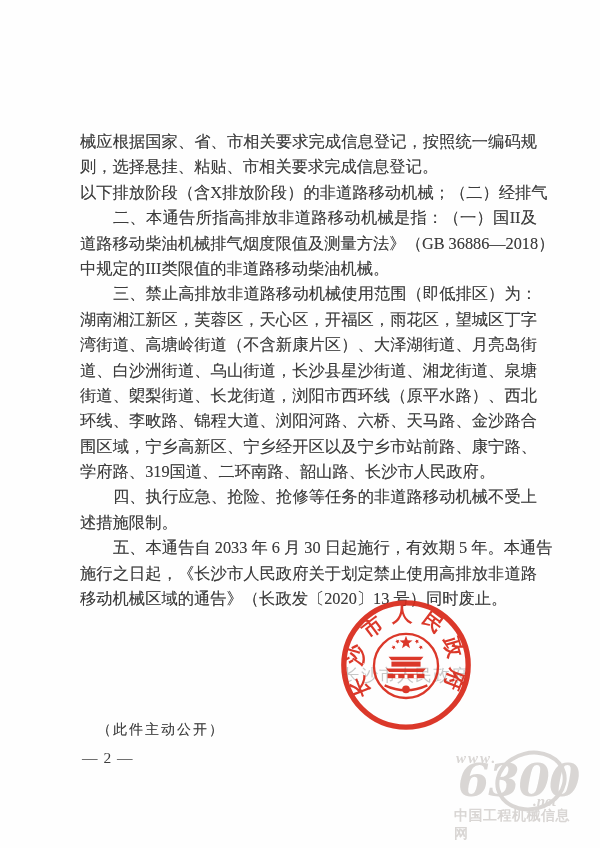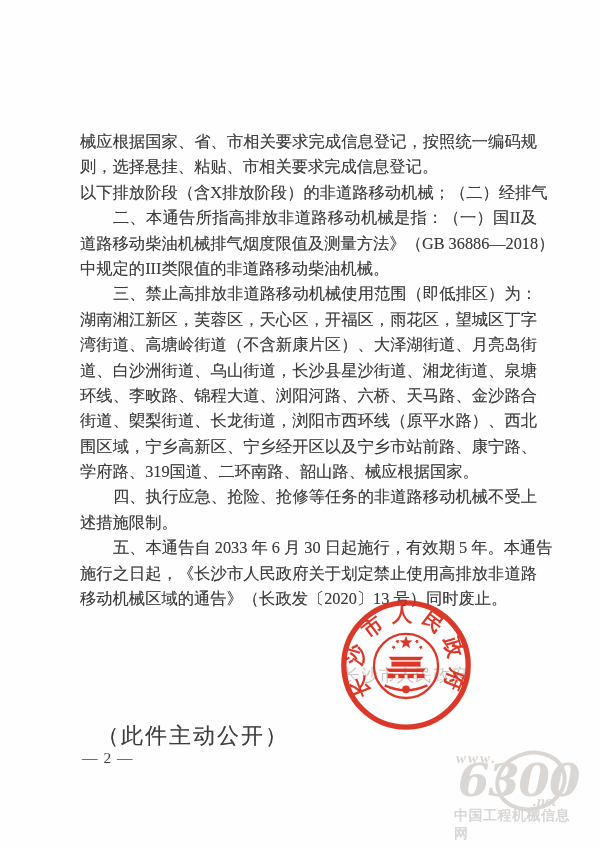"环线、李畋路、锦程大道、浏阳河路、六桥、天马路、金沙路合" div.doc-line { order: before "街道、㮾梨街道、长龙街道，浏阳市西环线（原平水路）、西北" -> after "街道、㮾梨街道、长龙街道，浏阳市西环线（原平水路）、西北" }
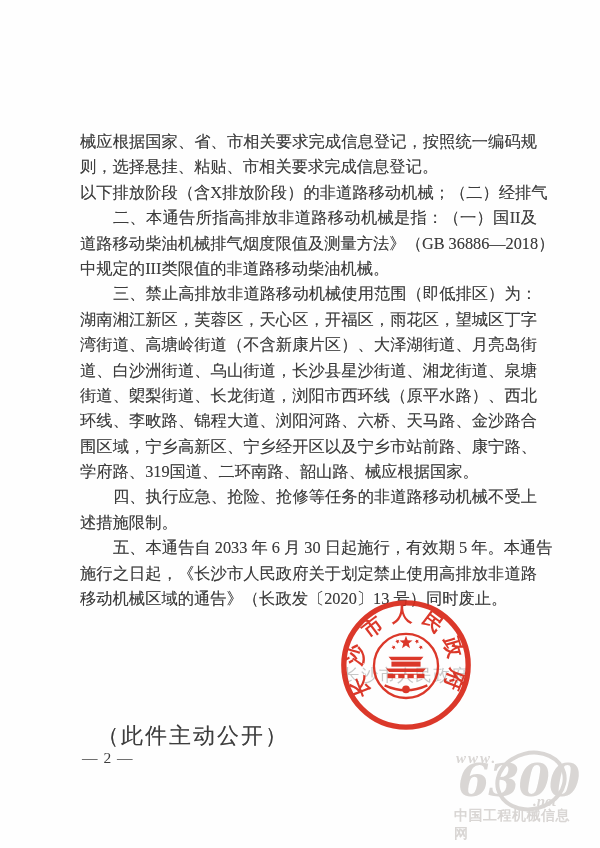"学府路、319国道、二环南路、韶山路、械应根据国家。" div.doc-line { text: 械应根据国家 -> 长沙市人民政府 }
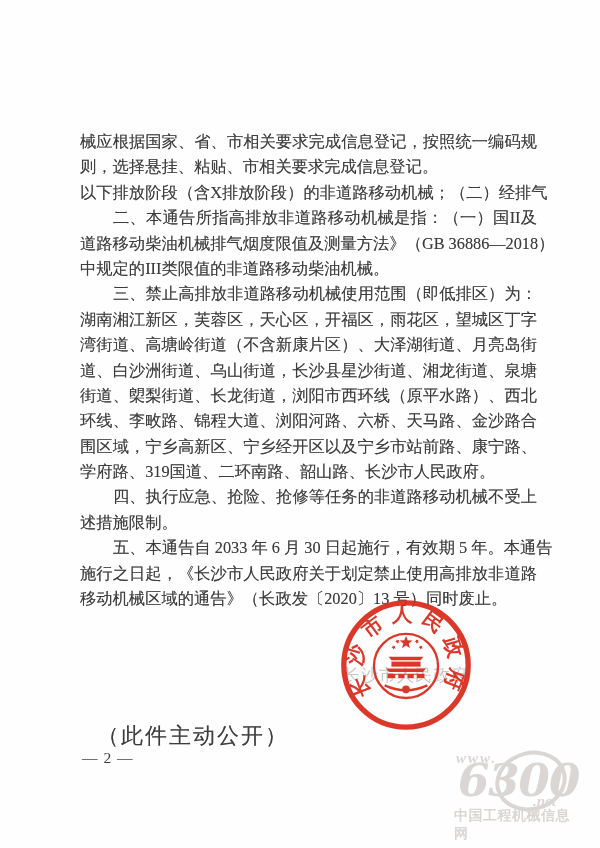"（此件主动公开）" .disclosure-note { font-size: 22px -> 14px }
